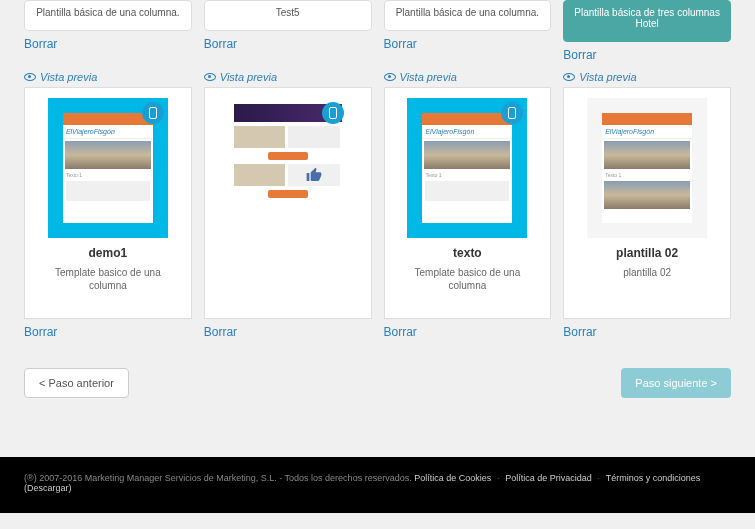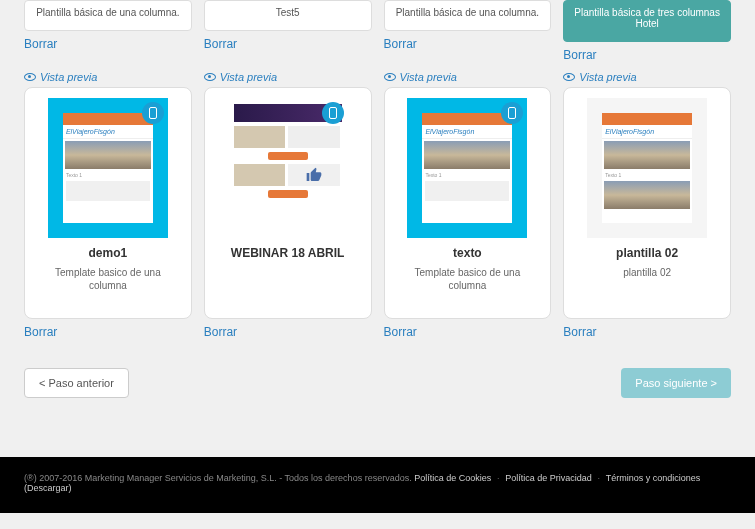"demo1" .template-card { border-radius: 8px -> 0 }
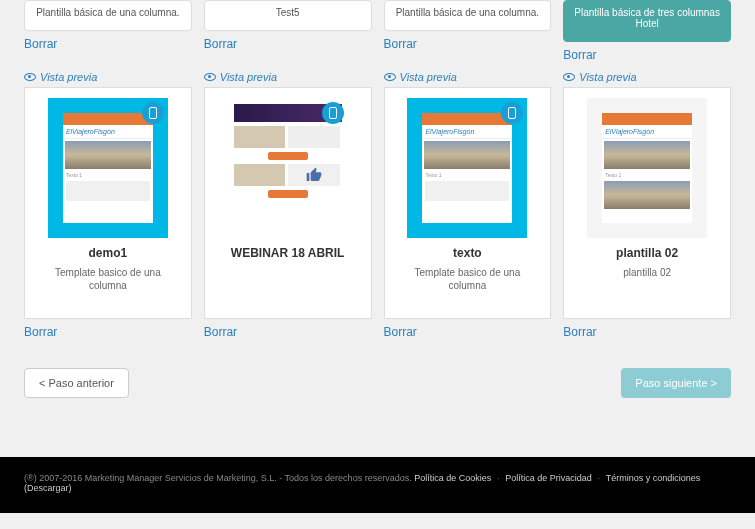"WEBINAR 18 ABRIL" div.template-title { html: <div>WEBINAR 18 ABRIL</div> -> none }
